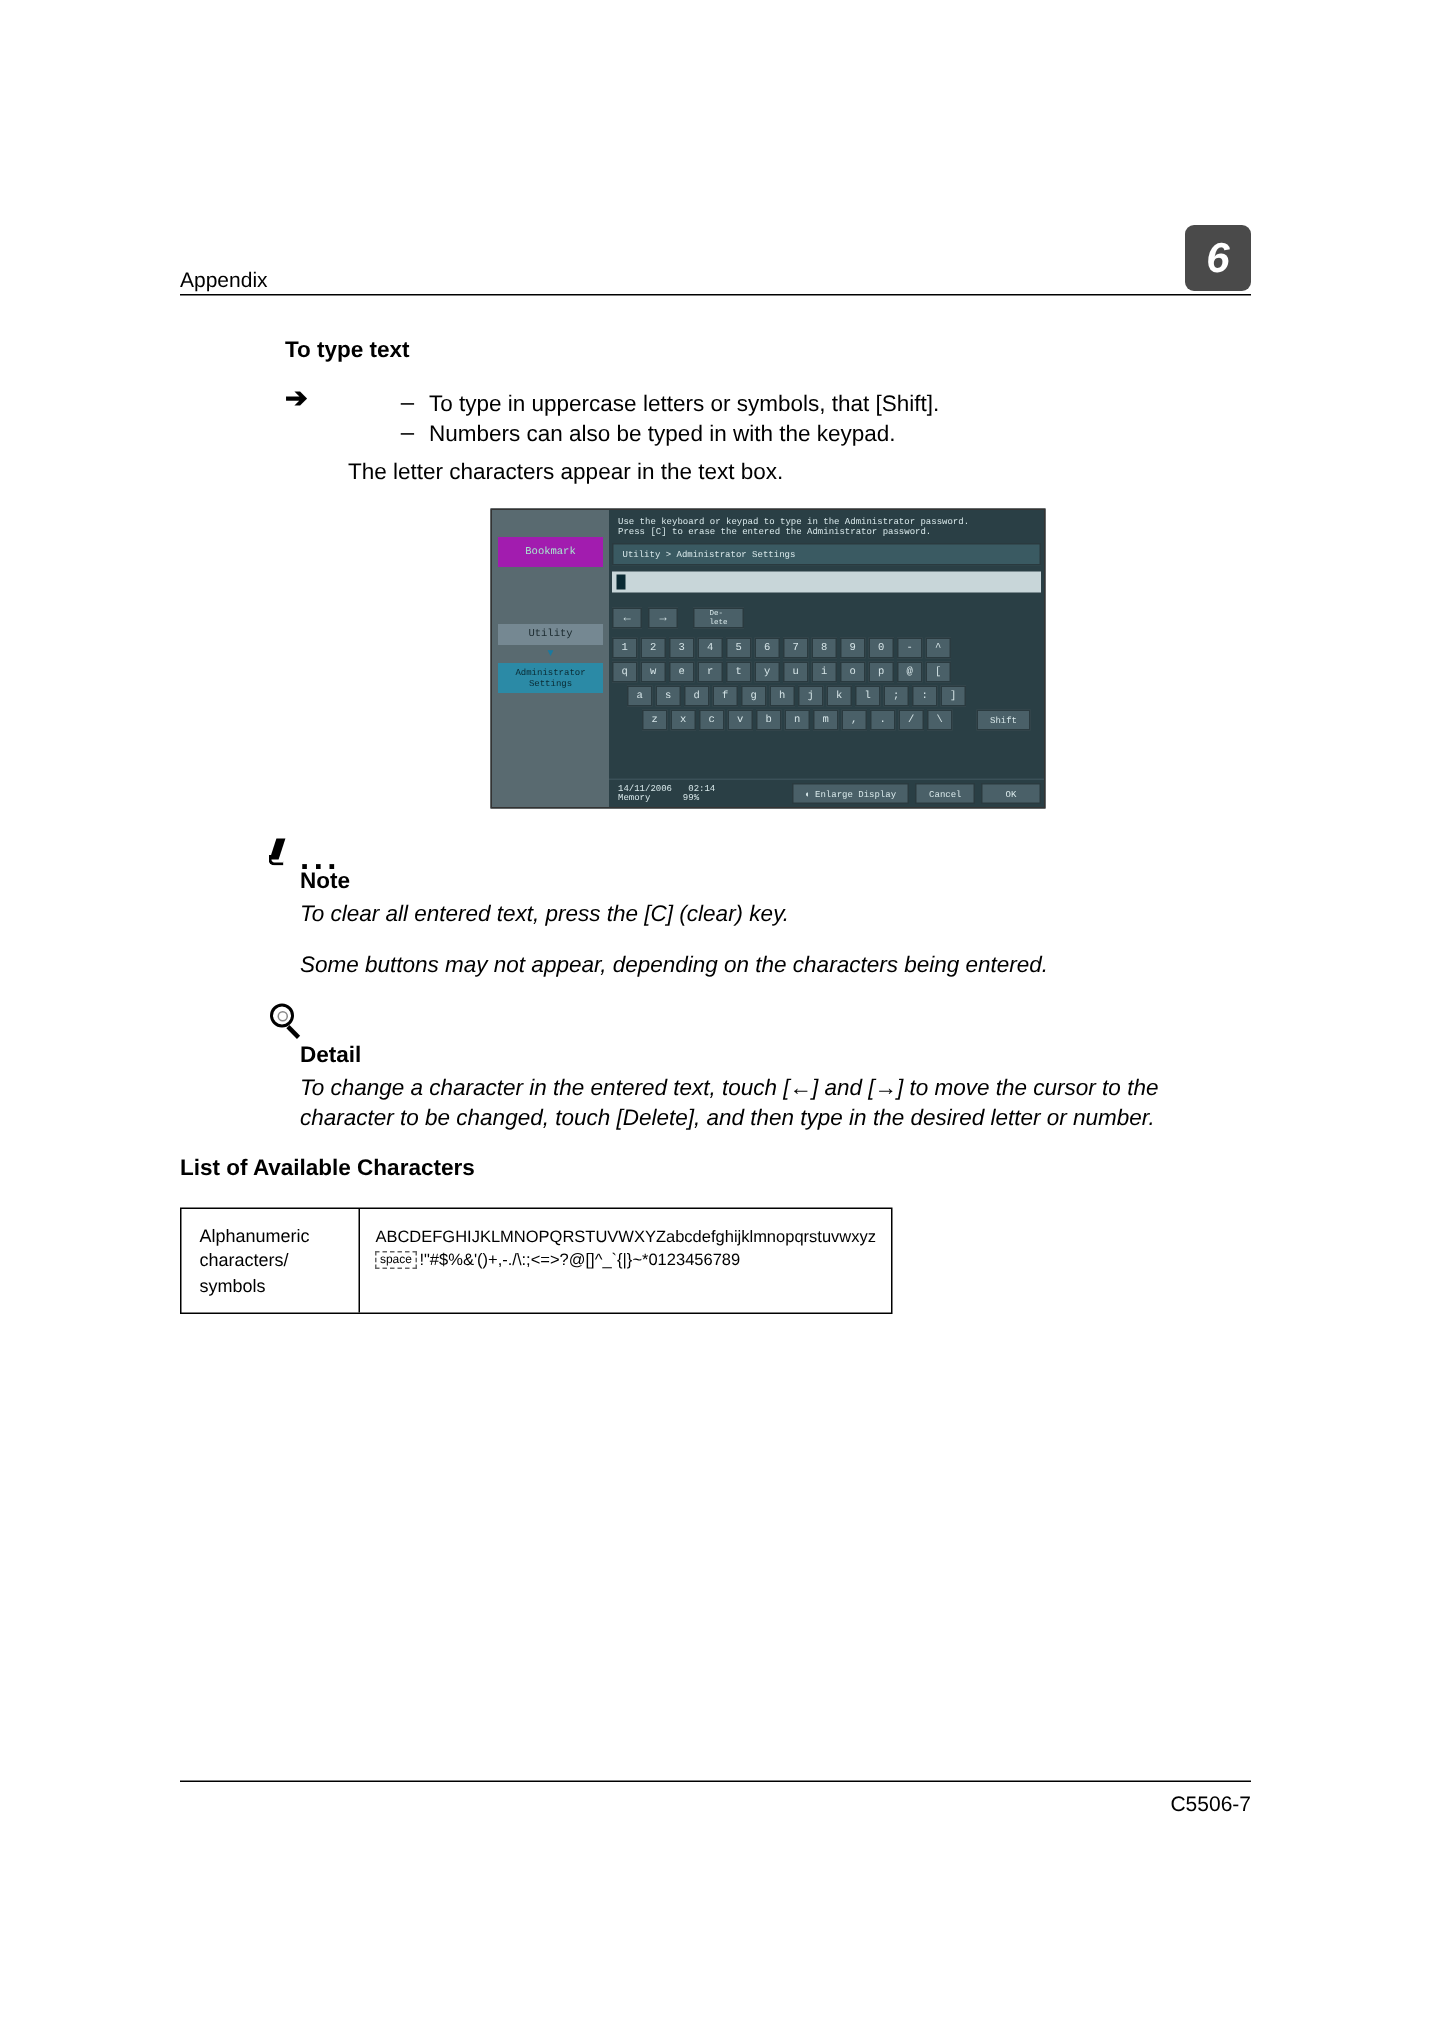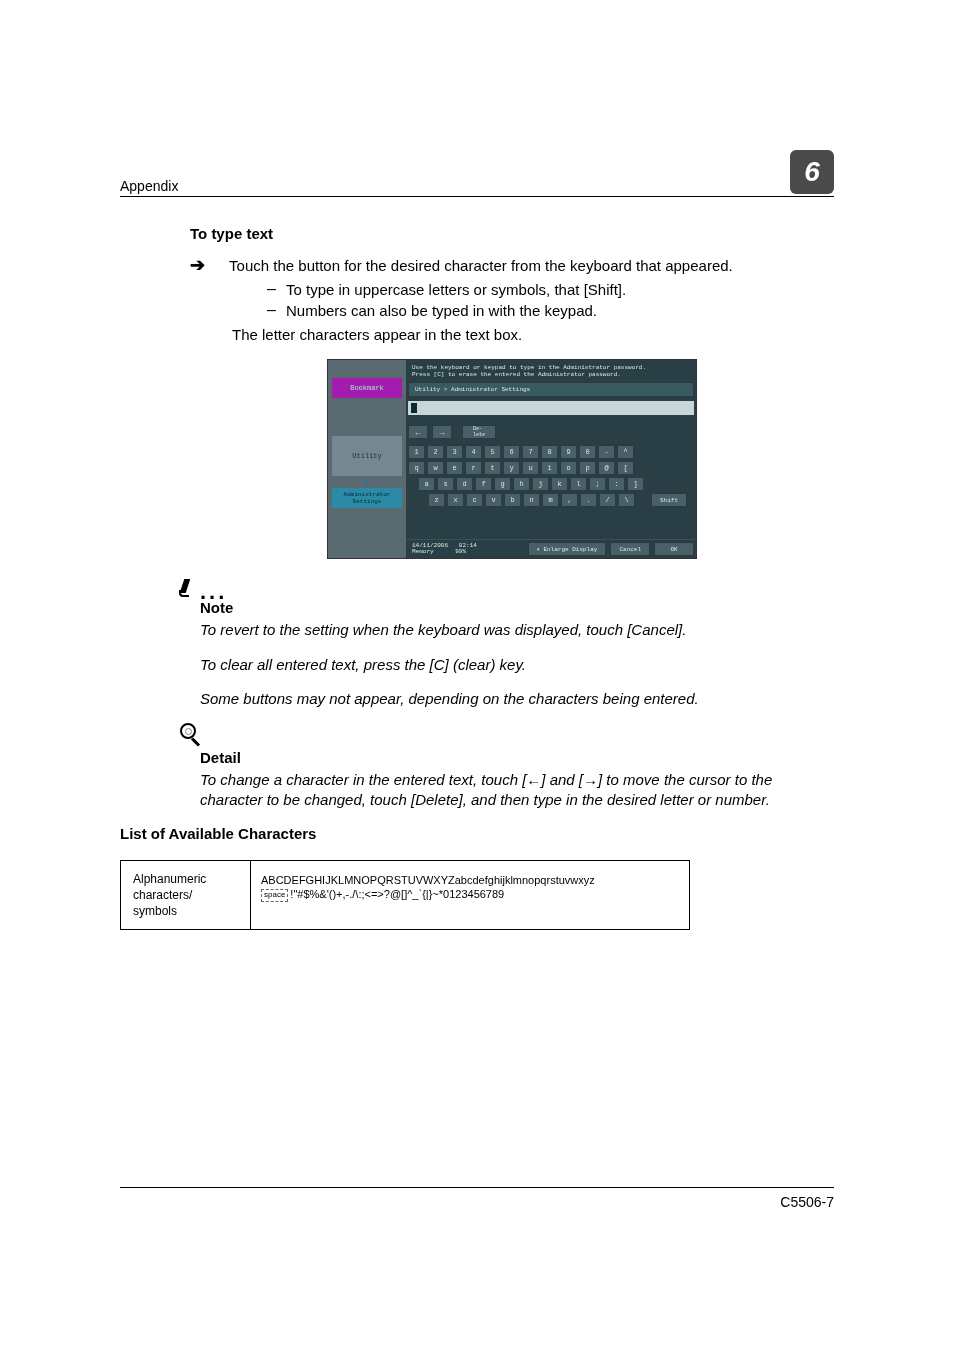"Touch the button for the" div.body { html: <div>Touch the button for the desired character from the keyboard that appeared.</div> -> none }
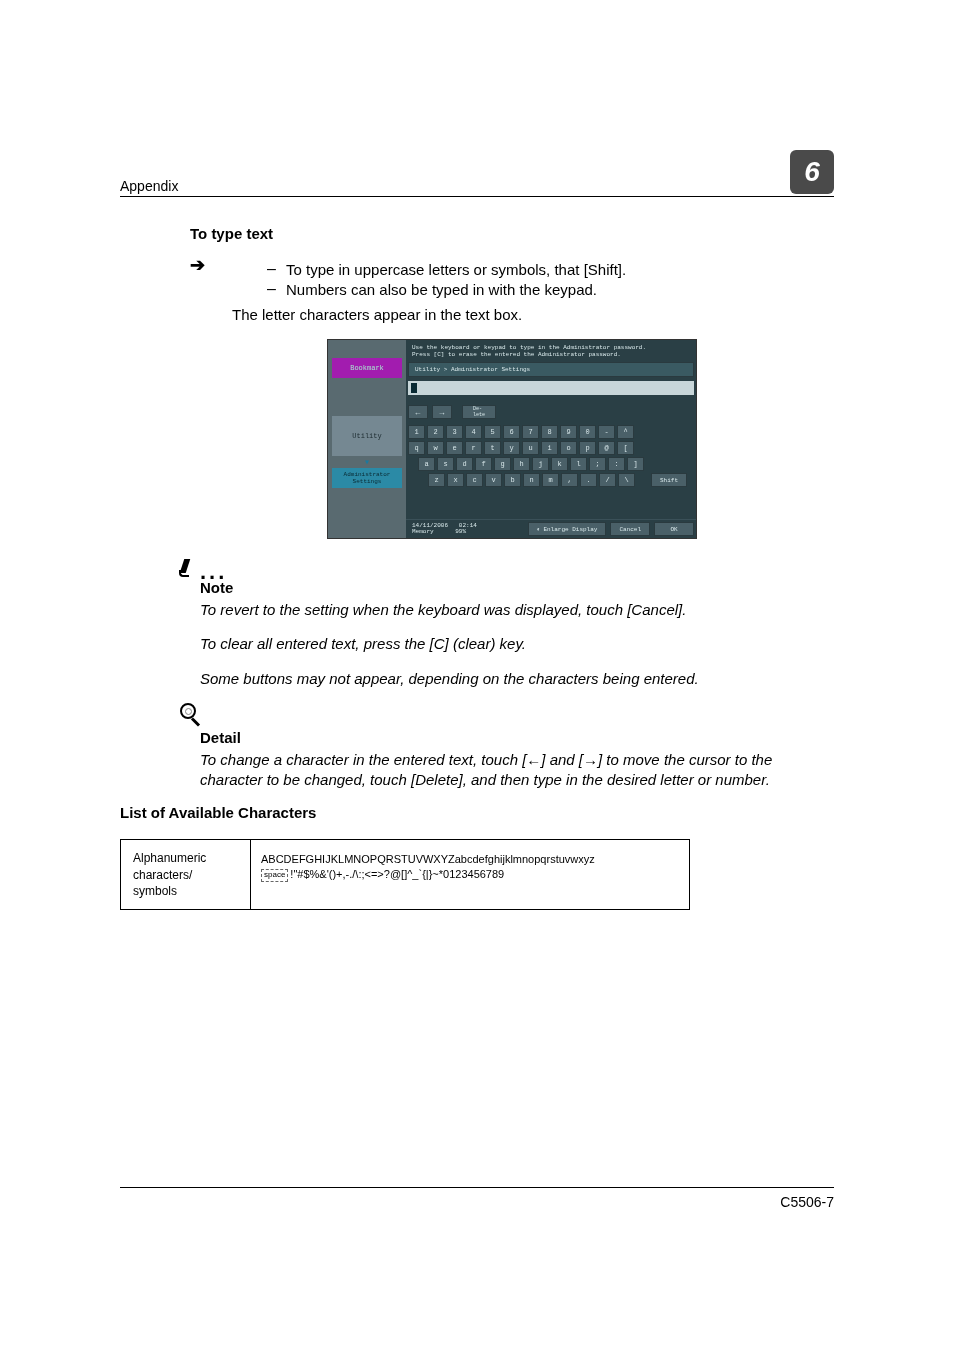"Utility" .ss-util { padding: 16px 0 -> 3px 0 }
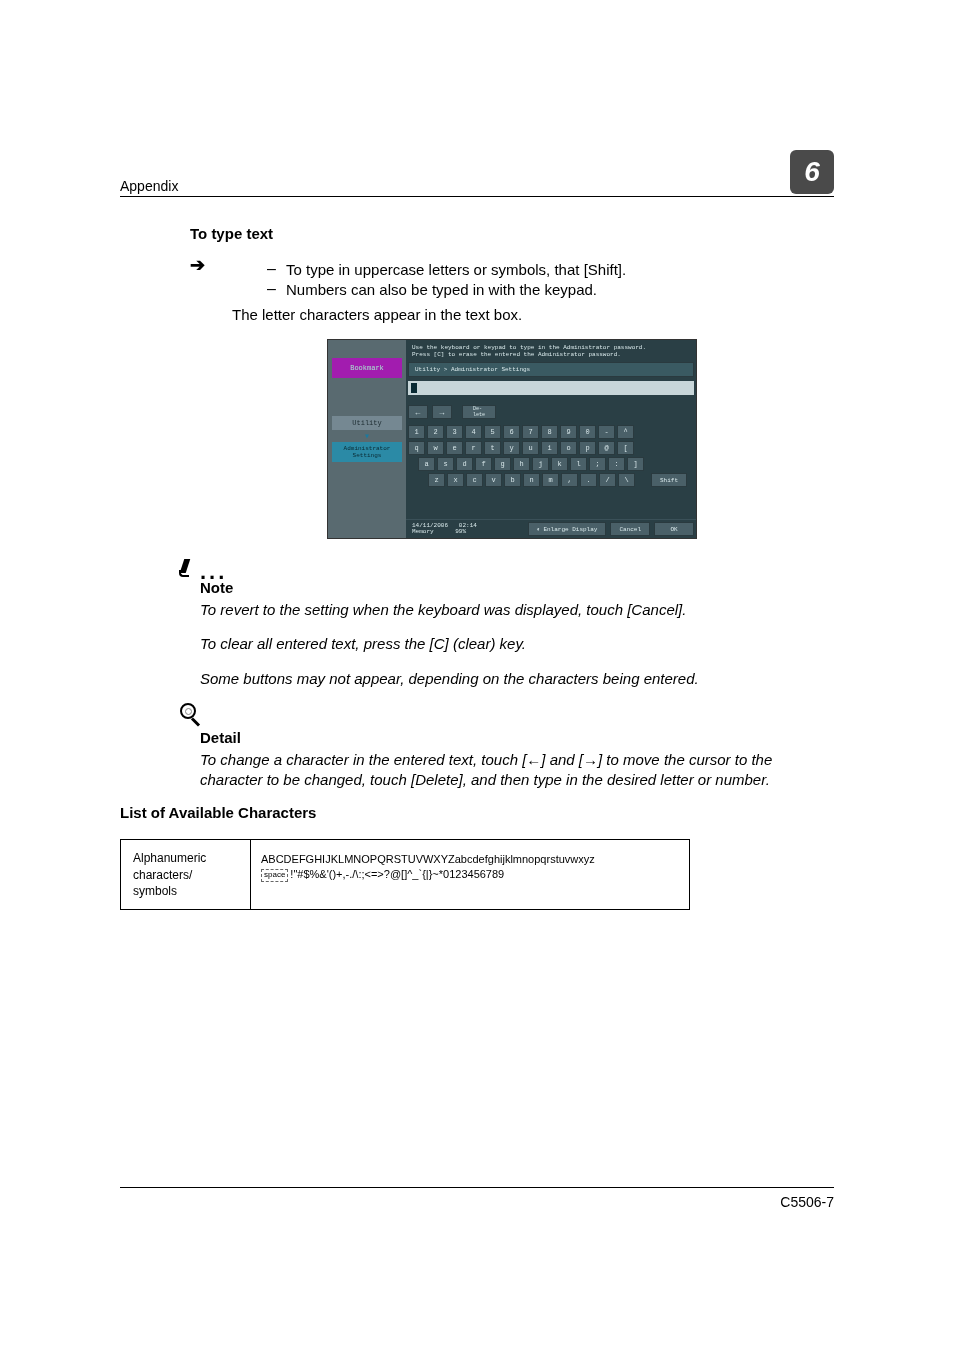"To revert to the setting" div.italic { html: <div>To revert to the setting when the keyboard was displayed, touch [Cancel].</div> -> none }
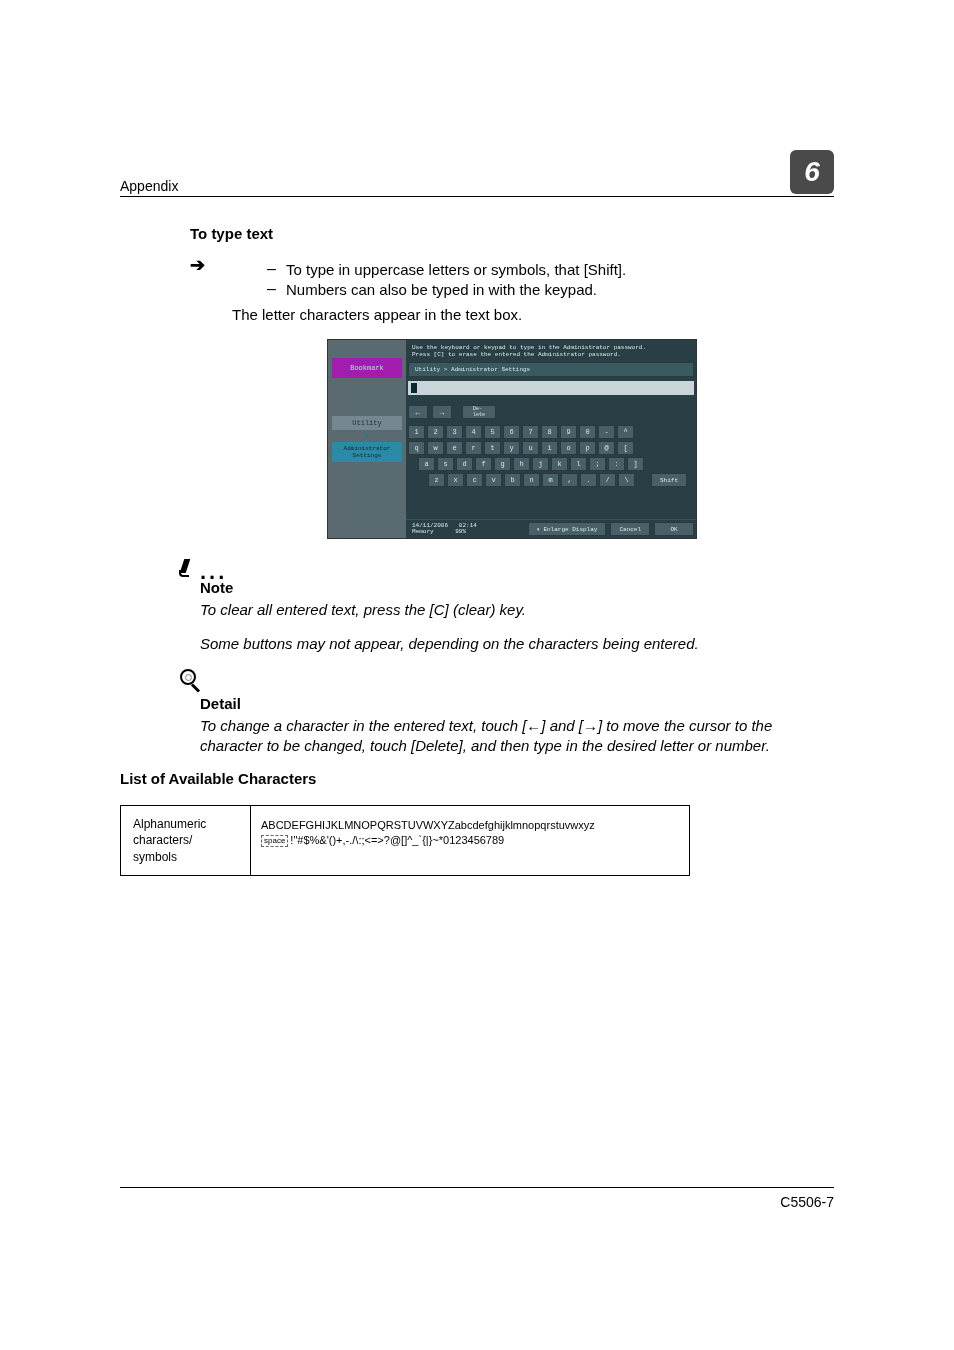"Alphanumeric characters/" .table { width: 570px -> 475px }
